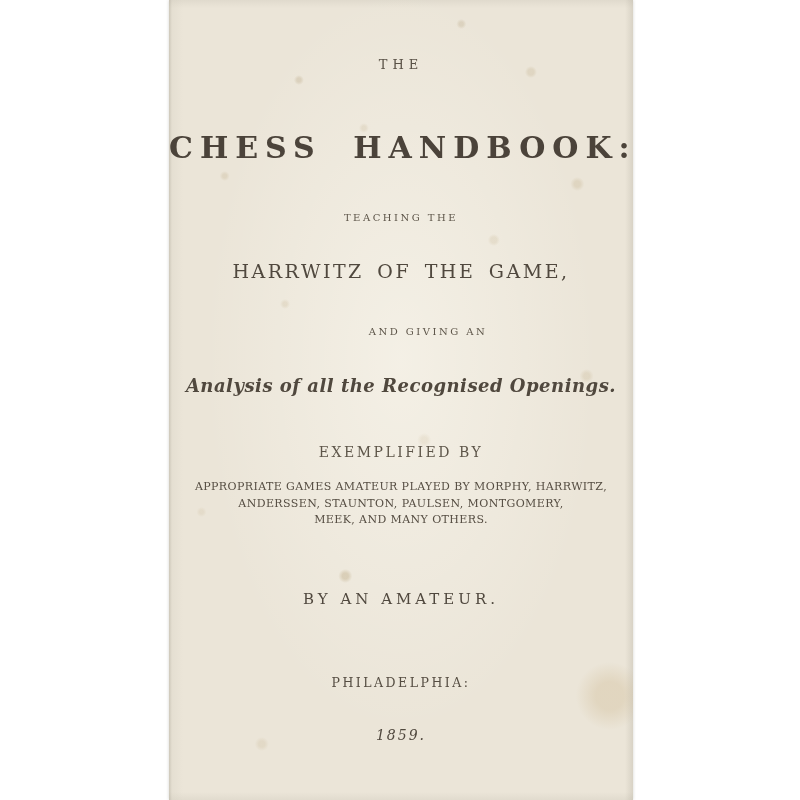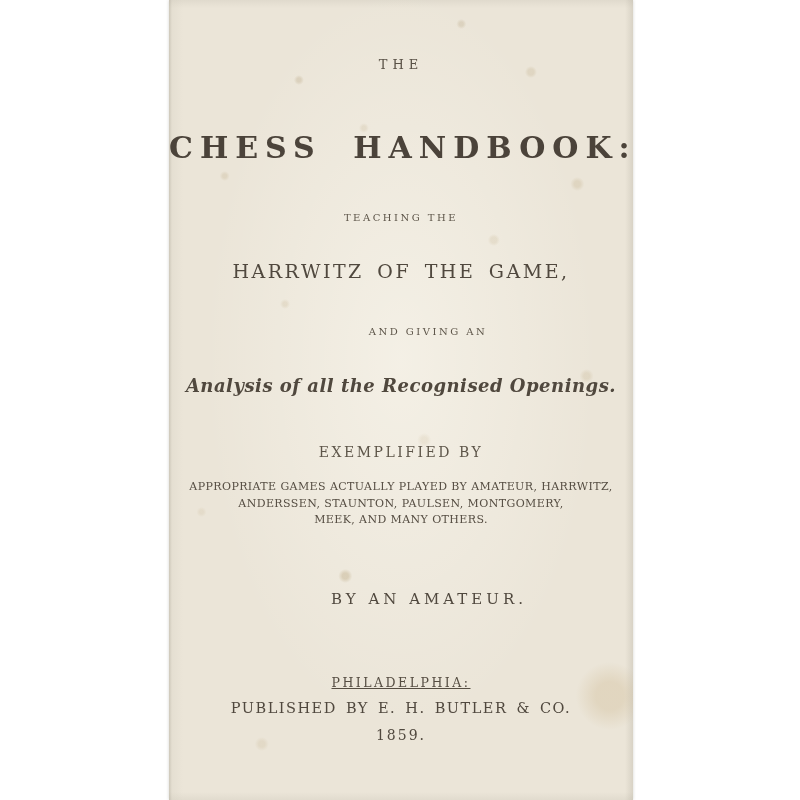"APPROPRIATE GAMES ACTUALLY PLAYED BY" div { text: ACTUALLY PLAYED BY AMATEUR -> AMATEUR PLAYED BY MORPHY }
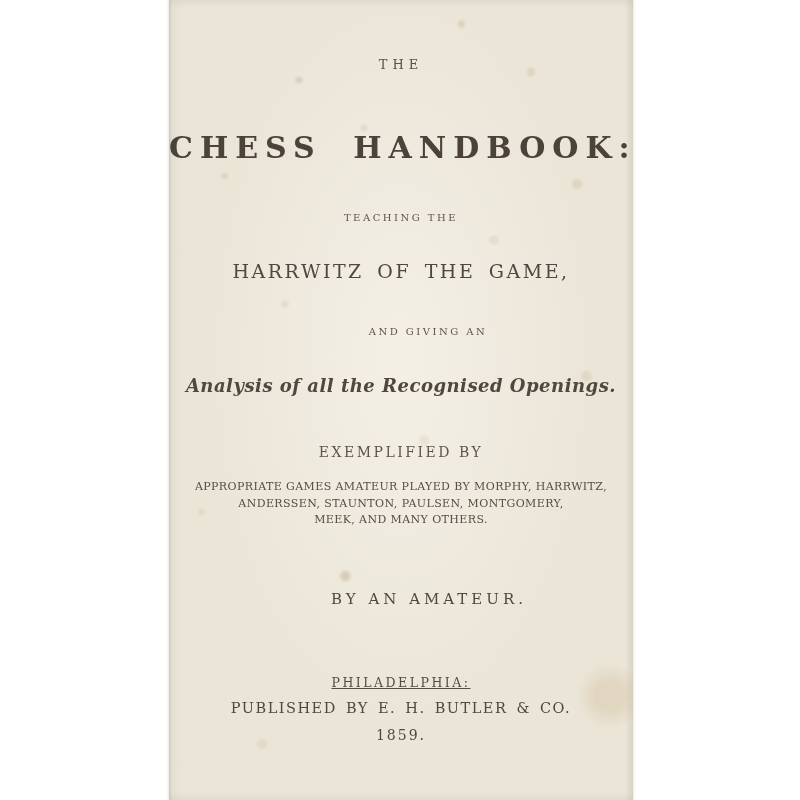"BY AN AMATEUR." .byline { padding-left: 28px -> none }
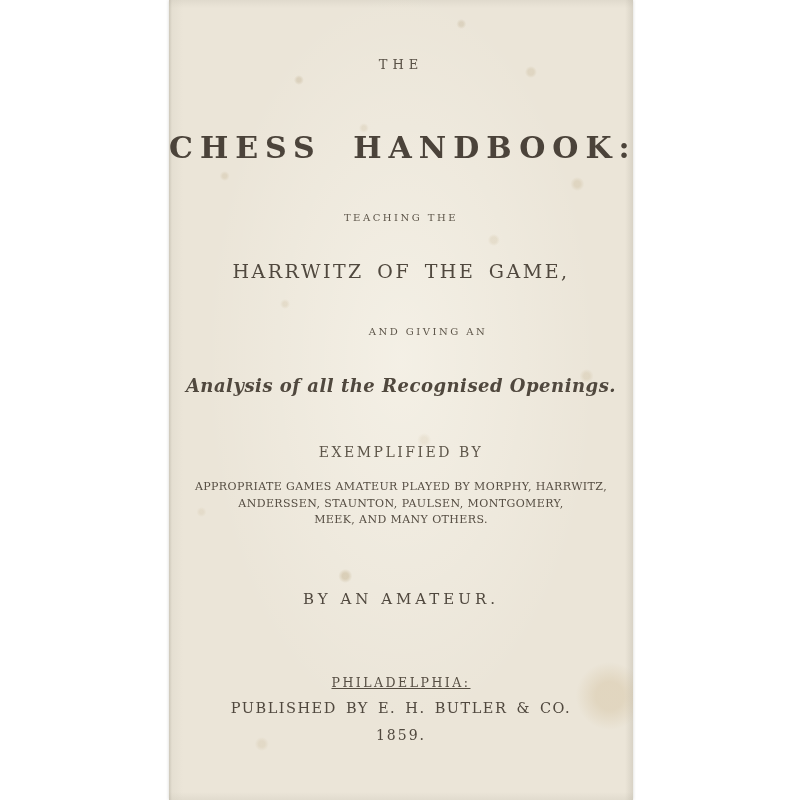"PHILADELPHIA:" .imprint-city { text-decoration: underline -> none }
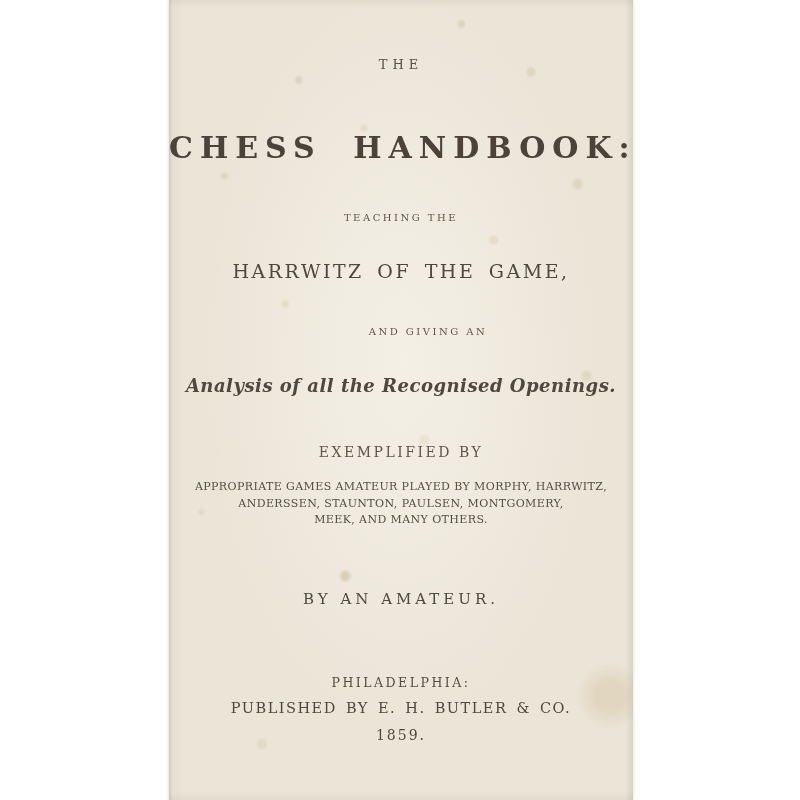"PUBLISHED BY E. H. BUTLER" div.page-text { html: <div>PUBLISHED BY E. H. BUTLER &amp; CO.</div> -> none }
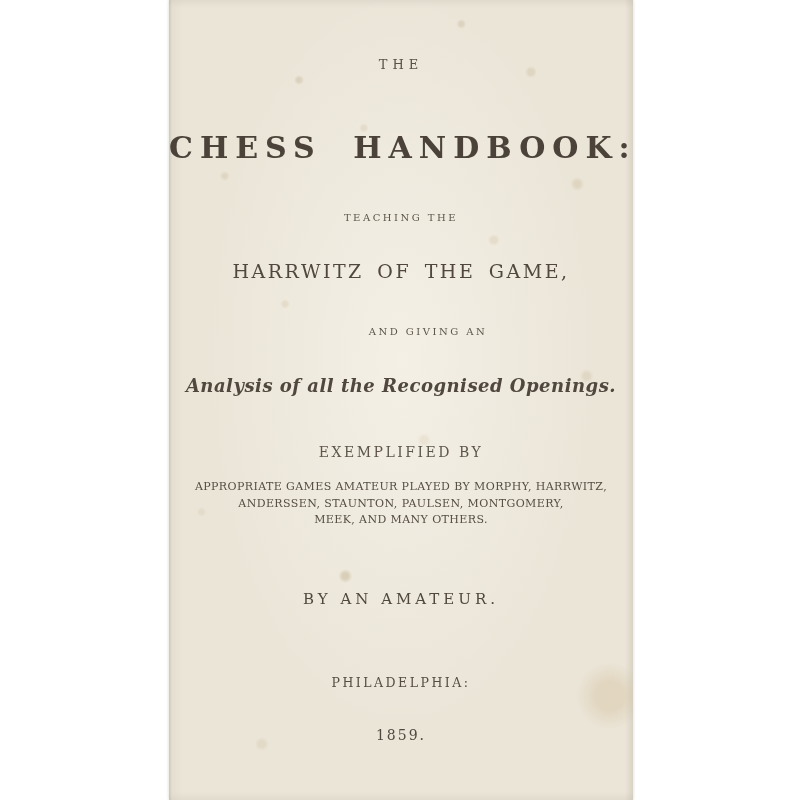"1859." .imprint-year { font-style: none -> italic }
